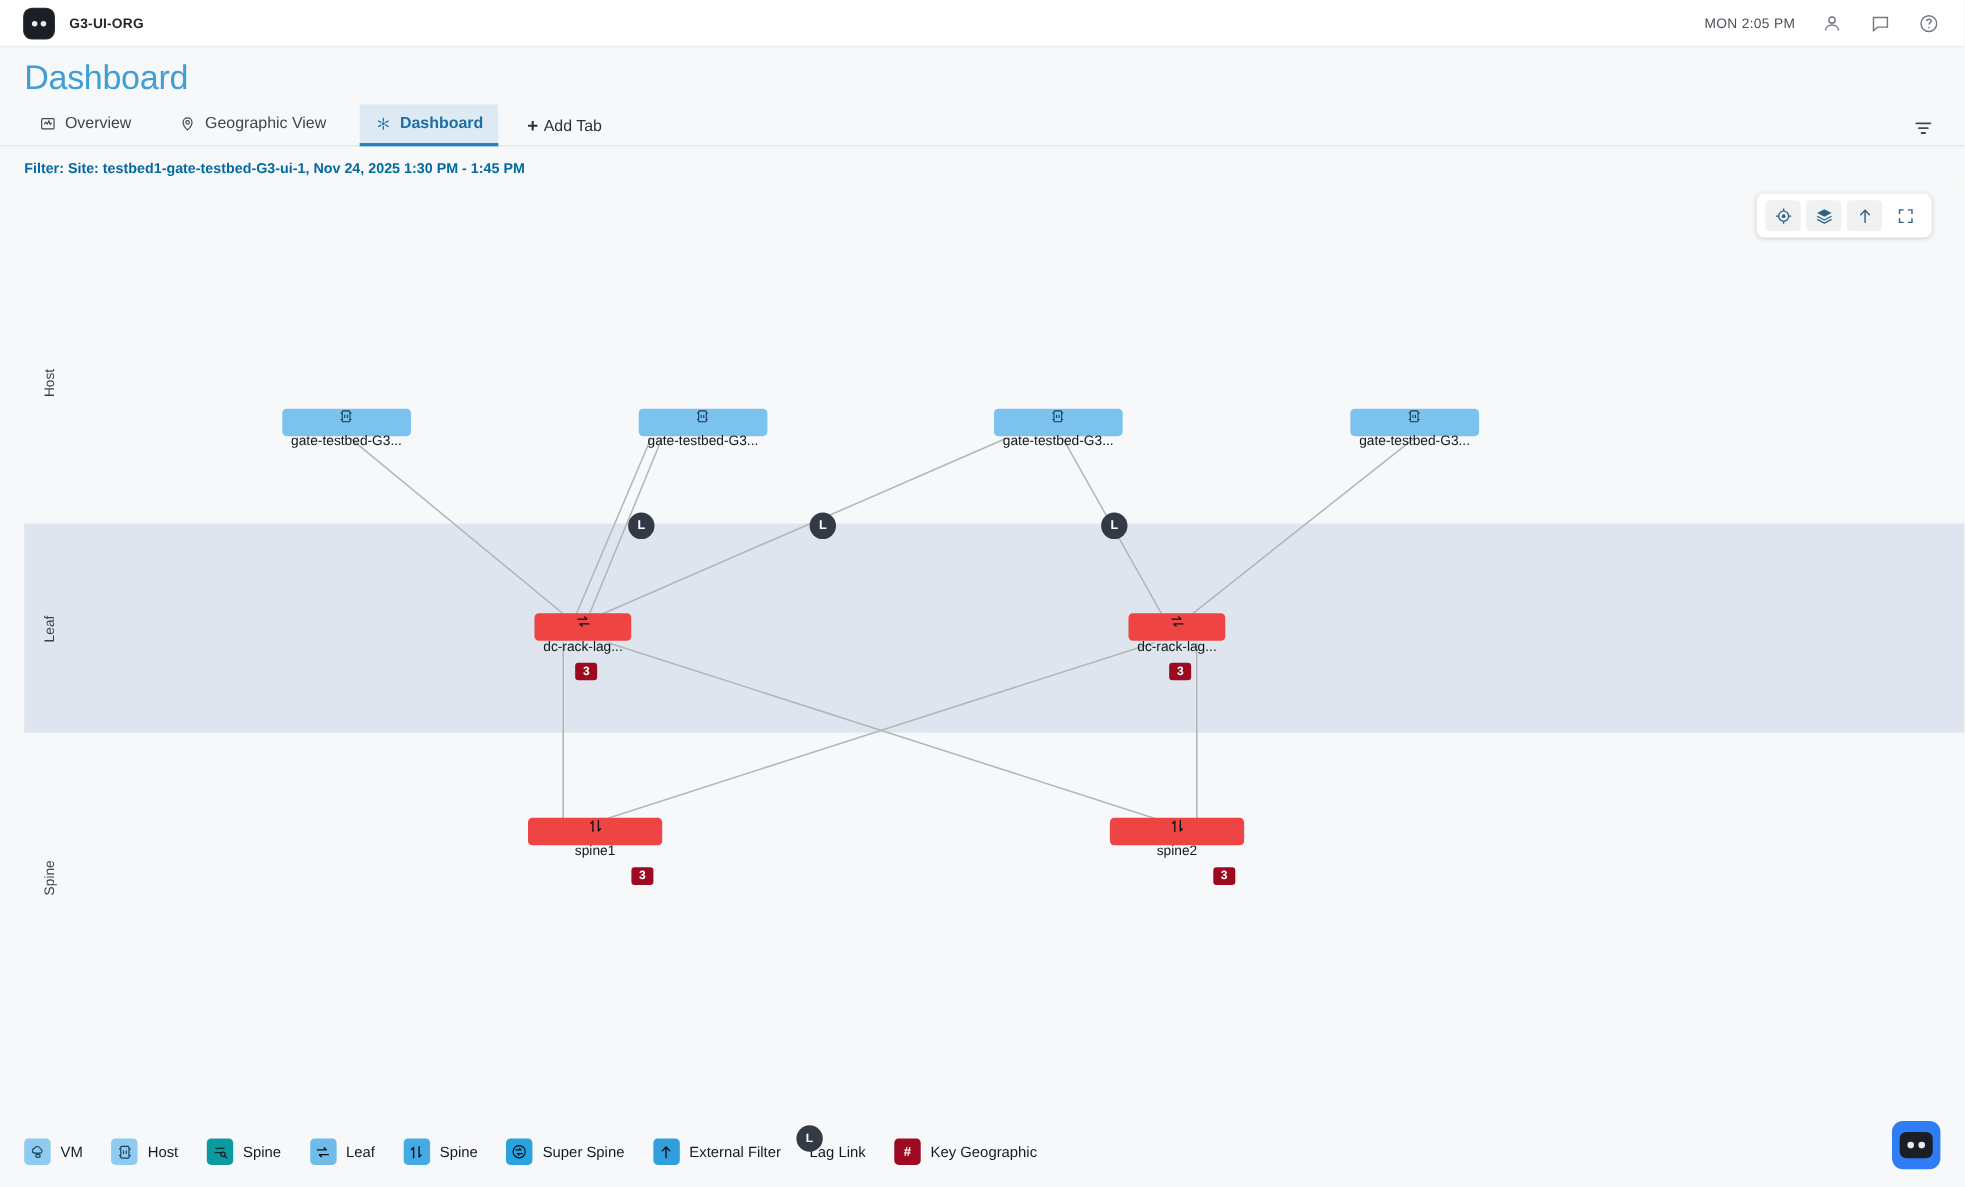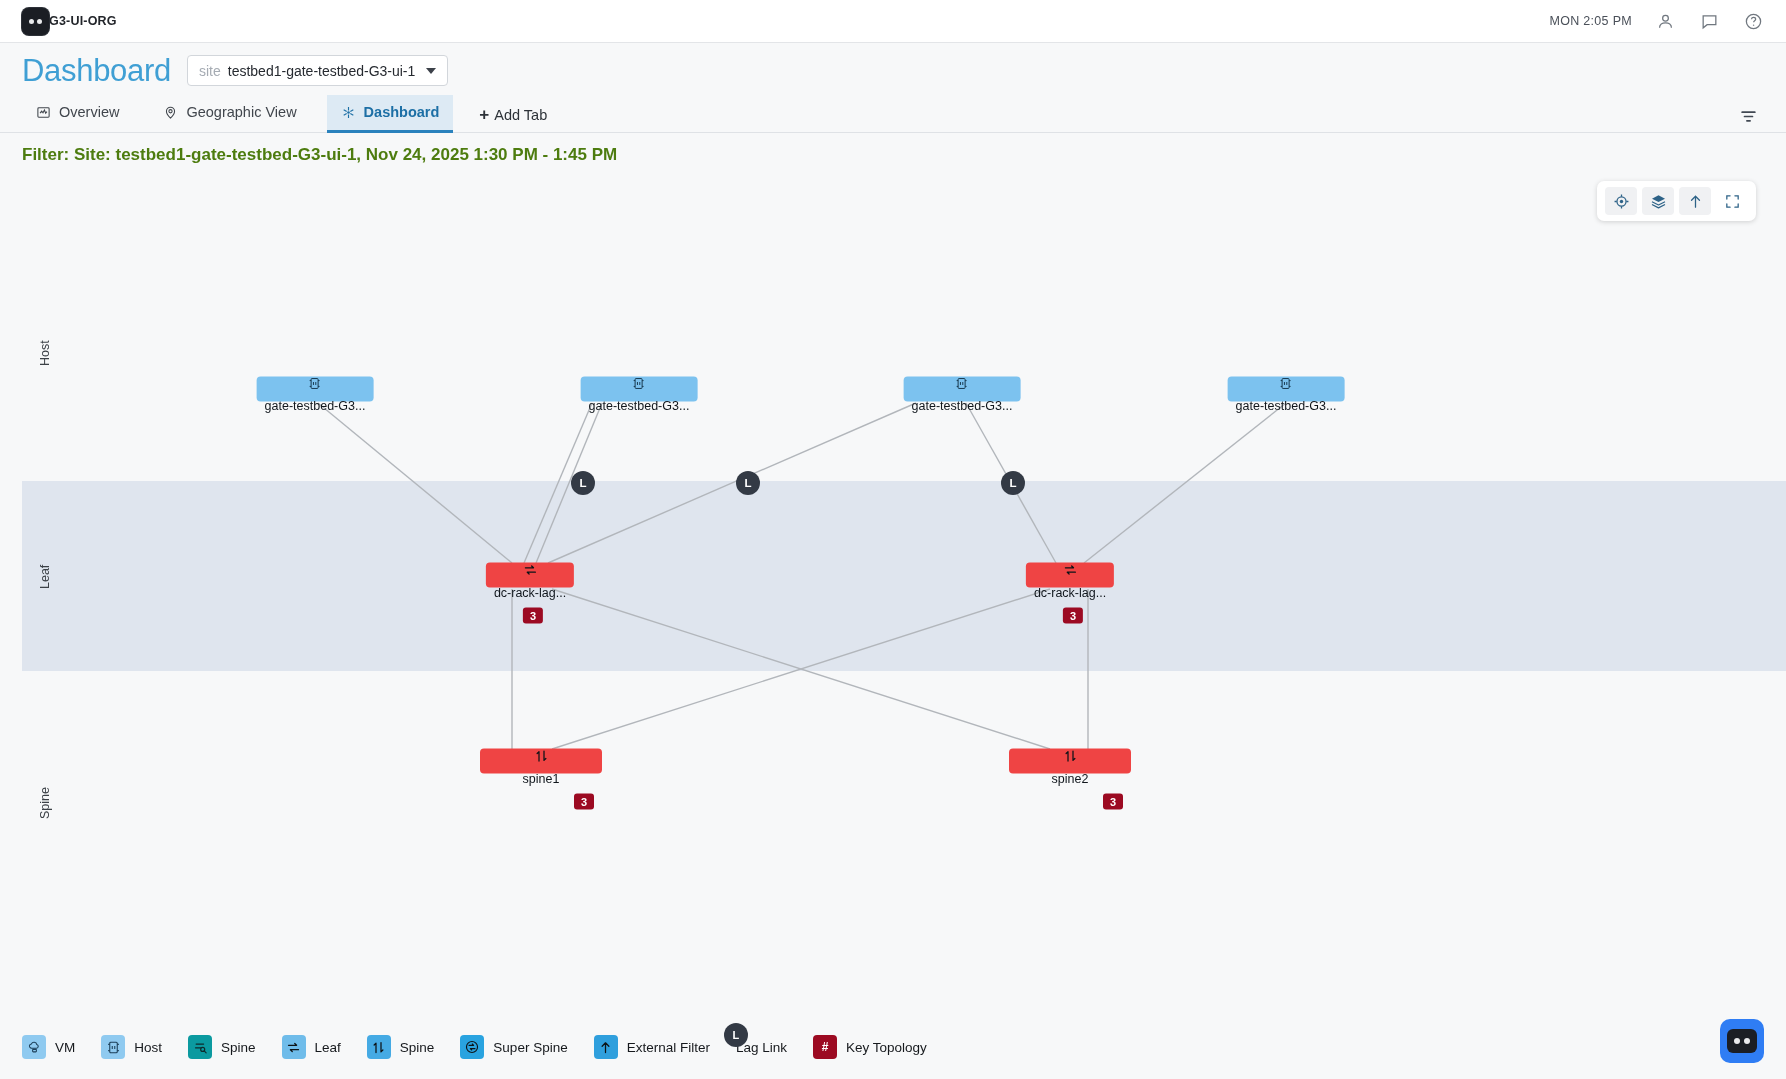"G3-UI-ORG" .brand { gap: none -> 14px }
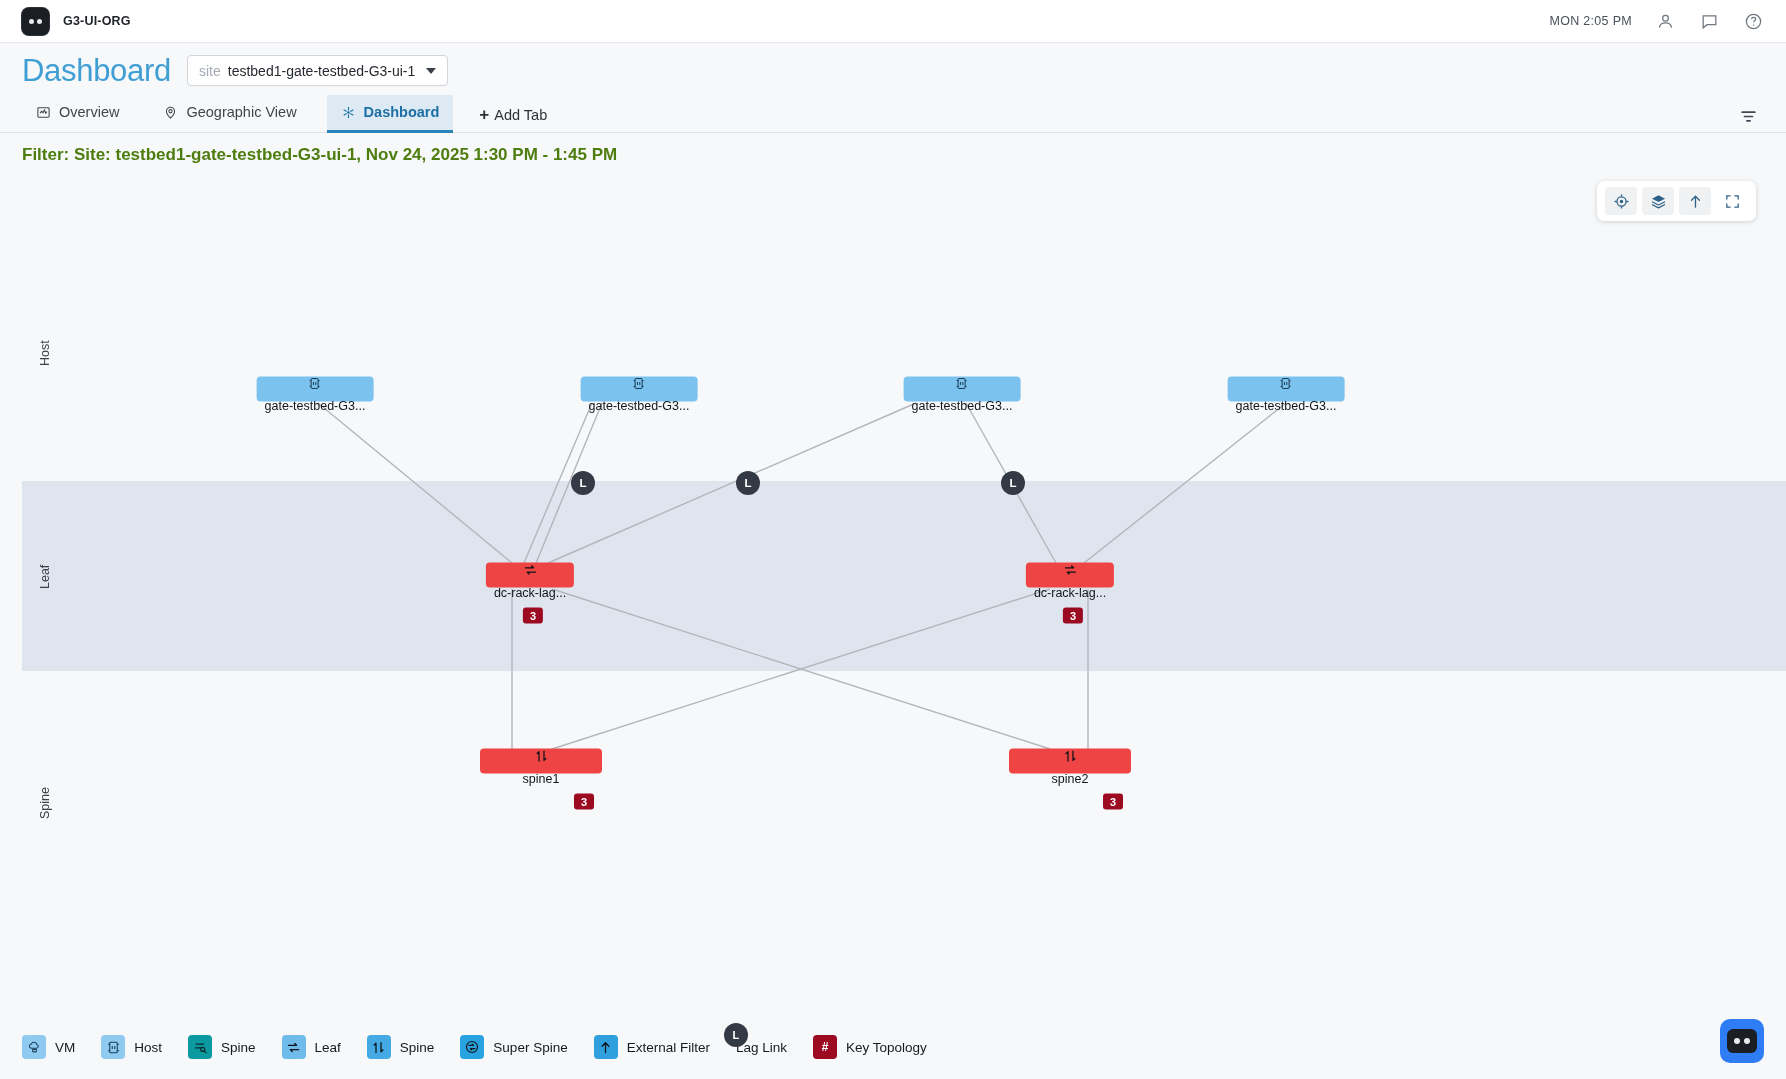"site" div.site-select { html: <div> <span>site</span> <span>testbed1-gate-testbed-G3-ui-1</span> <span></span> </div> -> none }
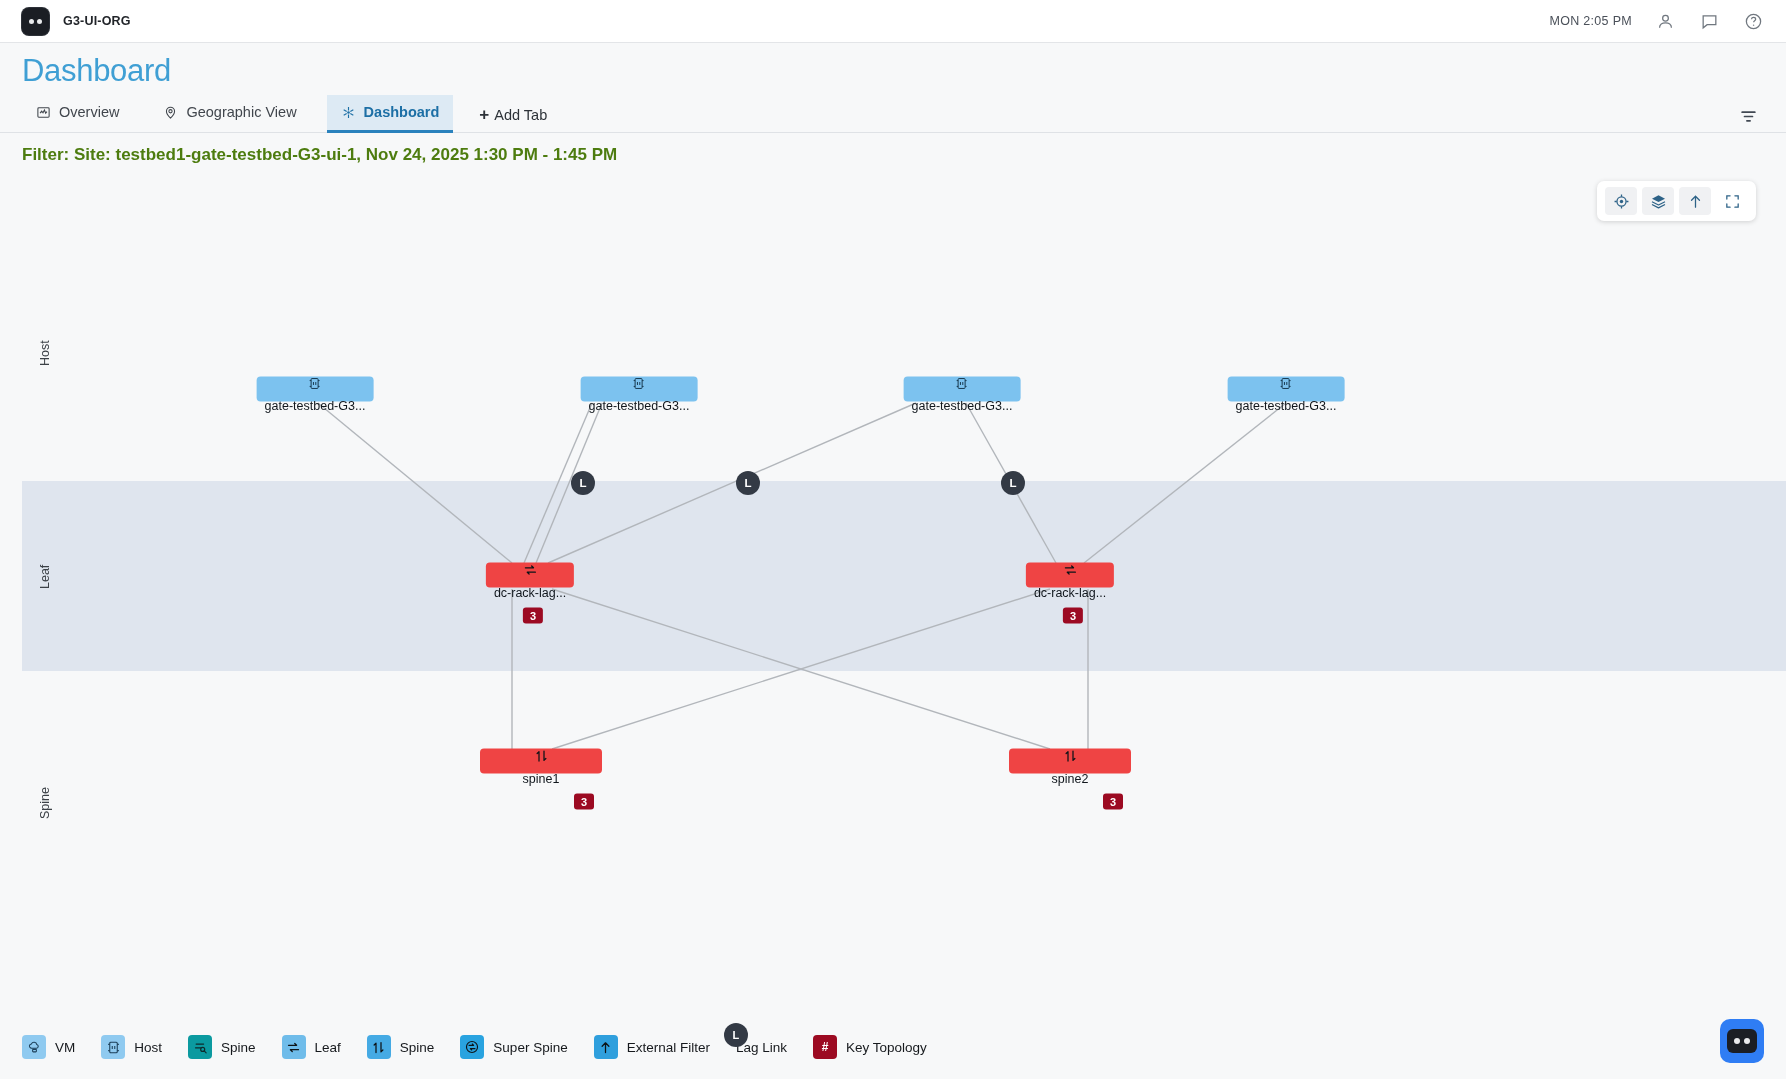"Filter: Site:" .filter-line { color: #4d7c0f -> #0369a1; font-size: 17px -> 13px }
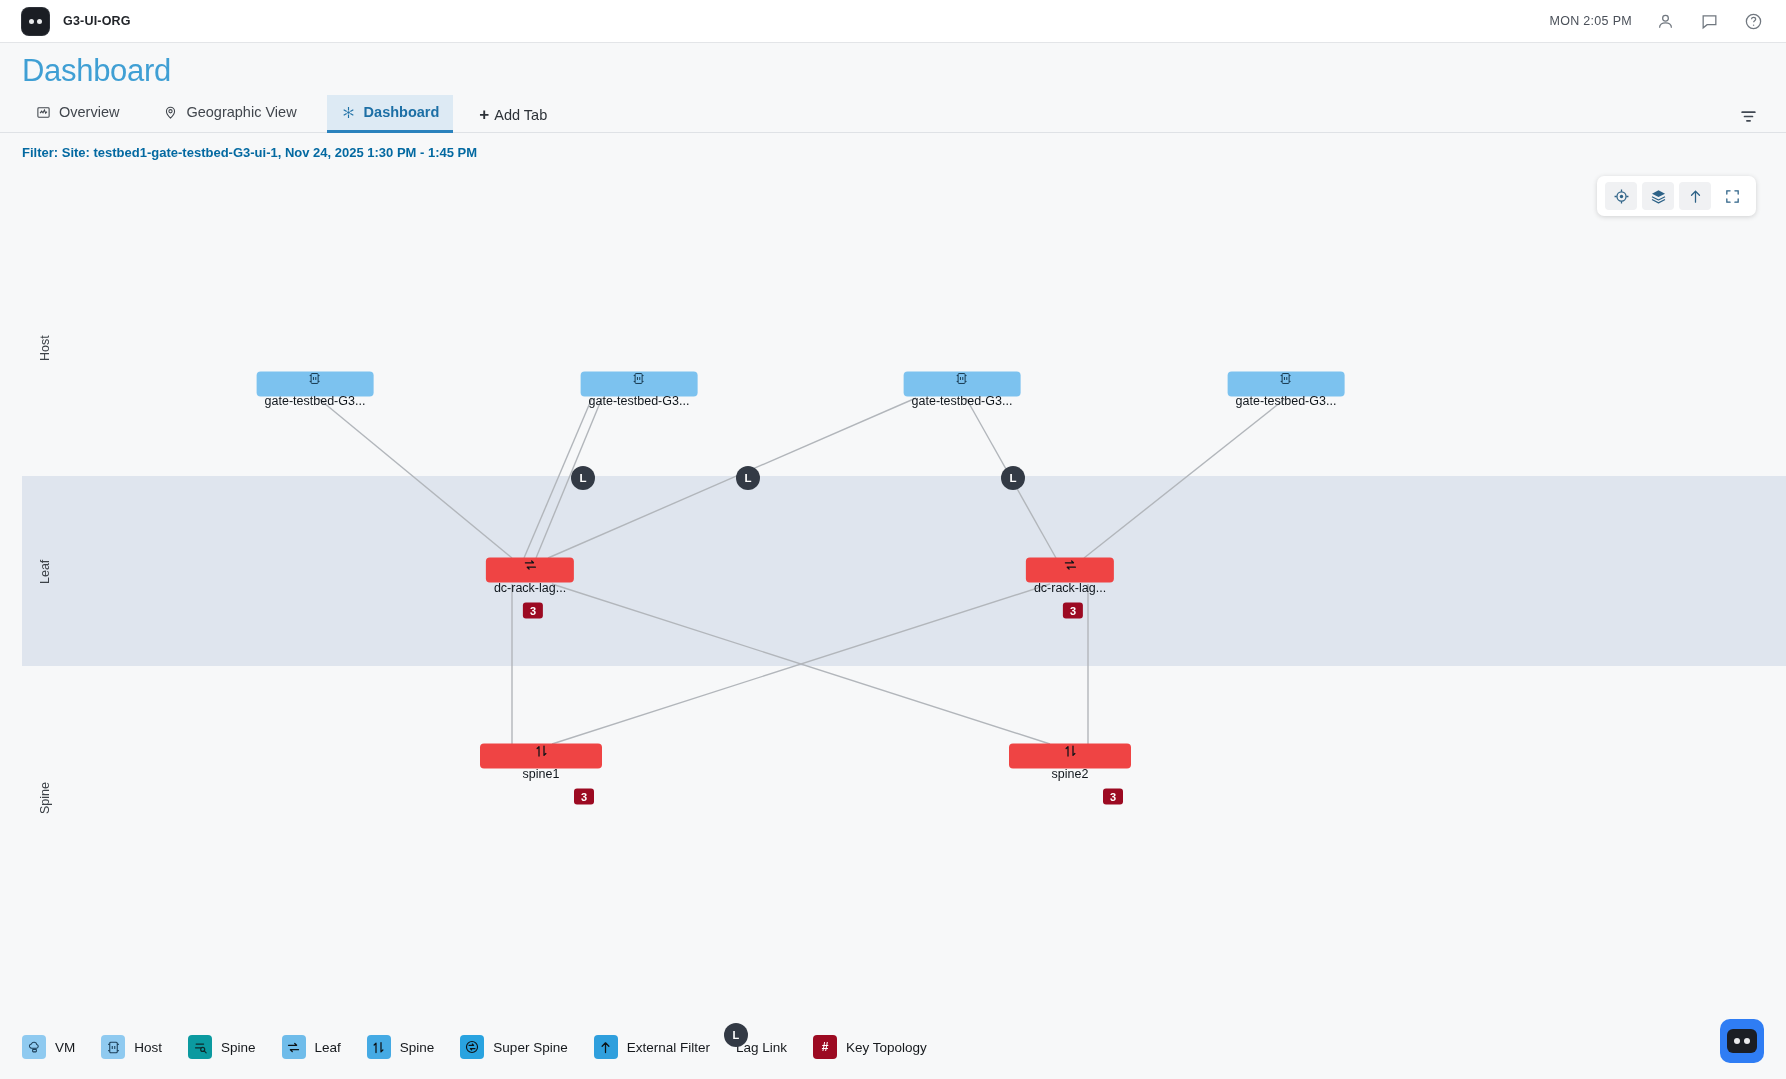"Key Topology" span { text: Topology -> Geographic }
